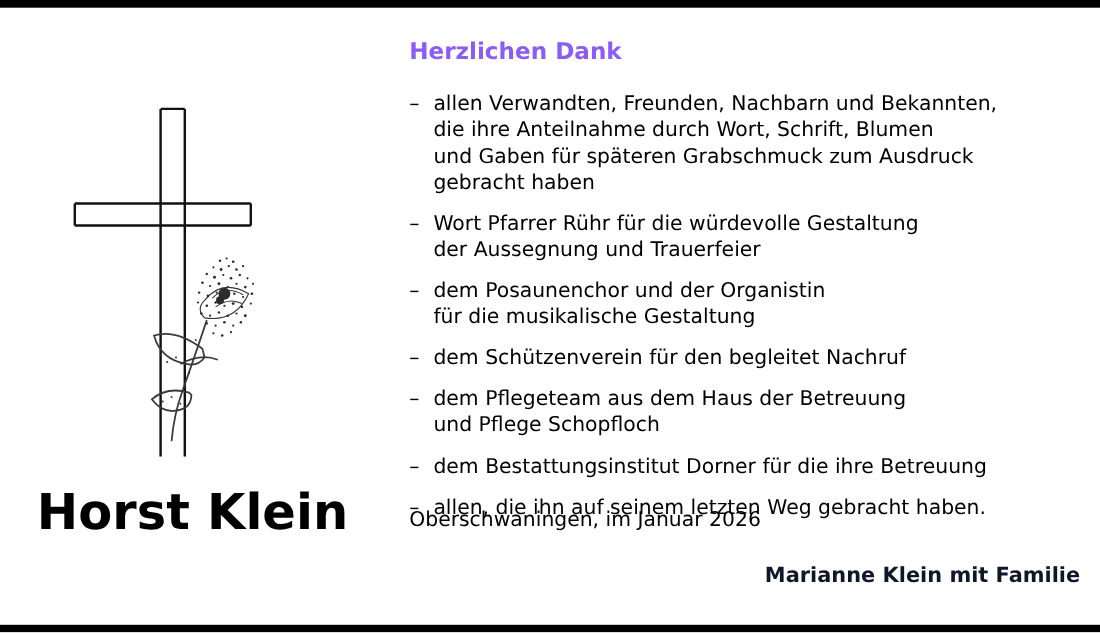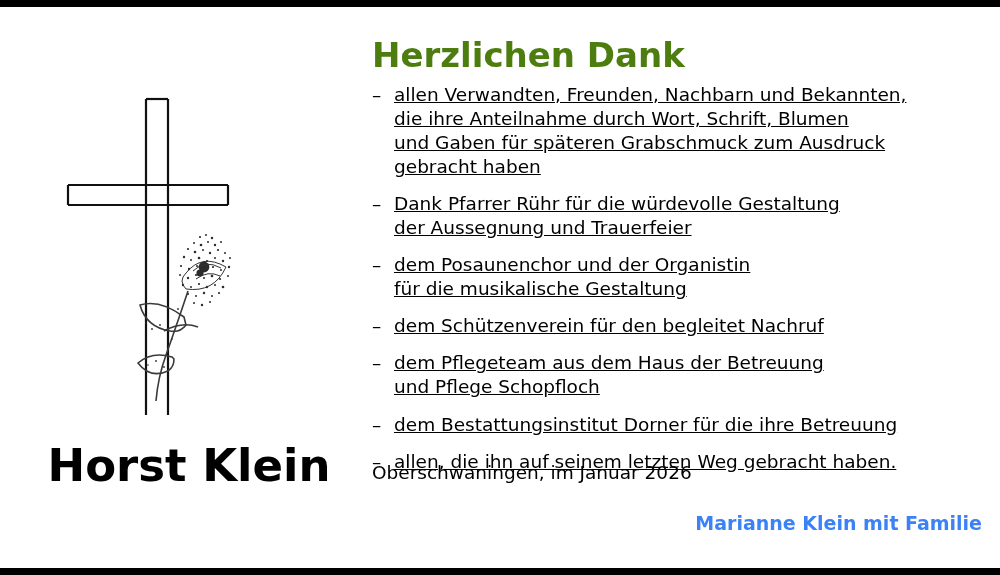"Herzlichen Dank" .heading { color: #4d7c0f -> #8b5cf6; font-size: 34px -> 21px }
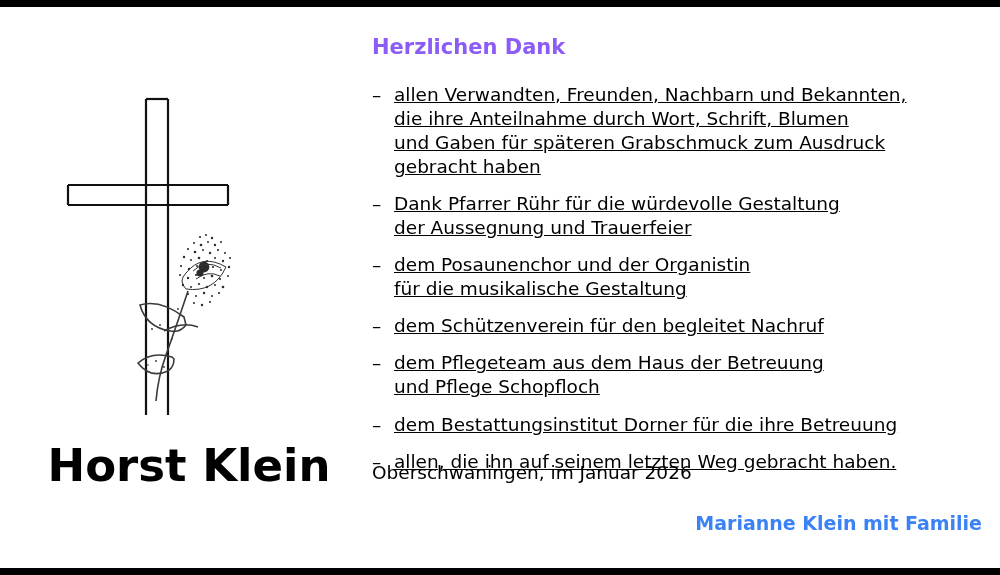"allen Verwandten, Freunden, Nachbarn und" .thanks-text { text-decoration: underline -> none }
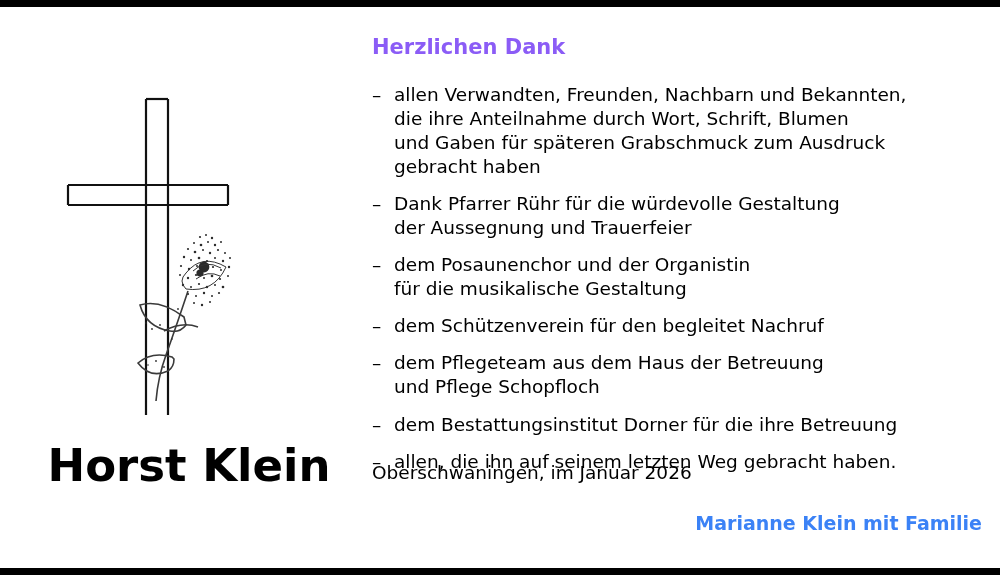"Dank Pfarrer Rühr für die" span.thanks-text { text: Dank -> Wort }
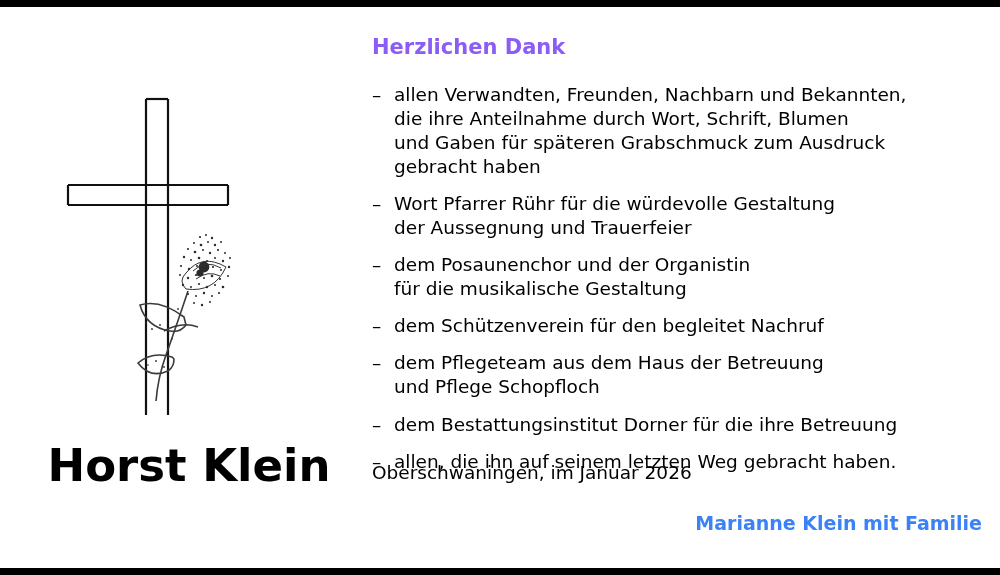"Horst Klein" .deceased-name { padding-left: 14px -> none }
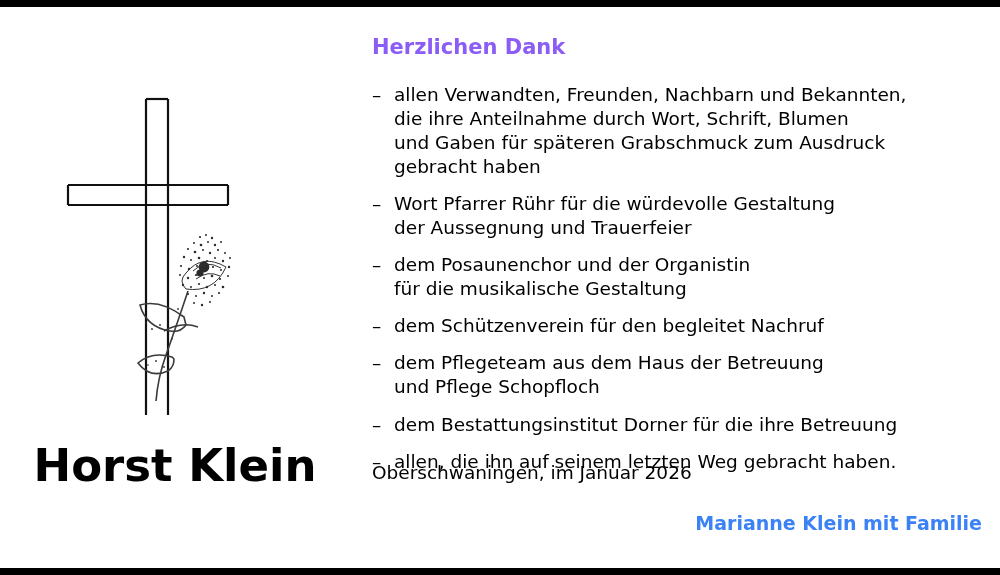"Marianne Klein mit Familie" .signature { color: #3b82f6 -> #0f172a }
